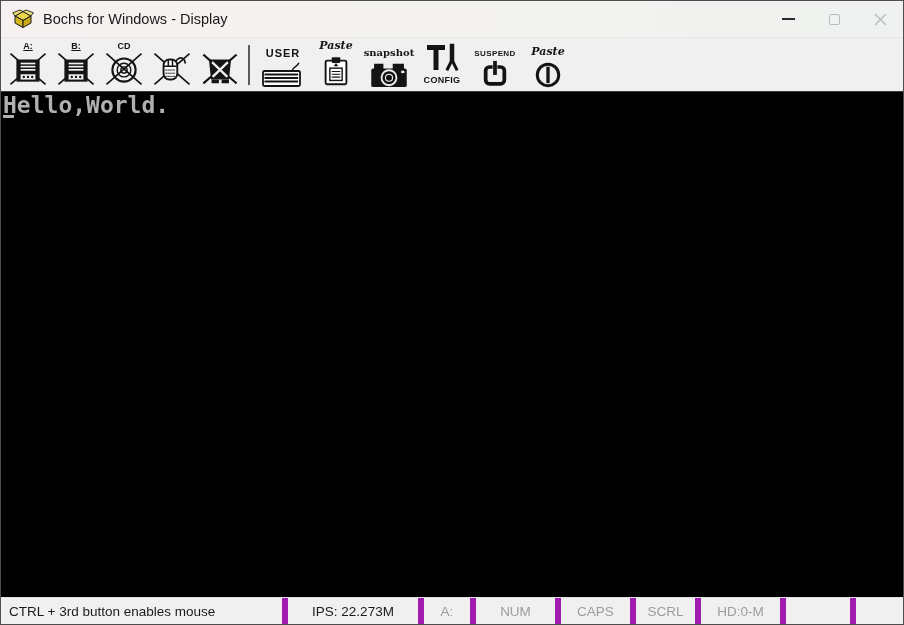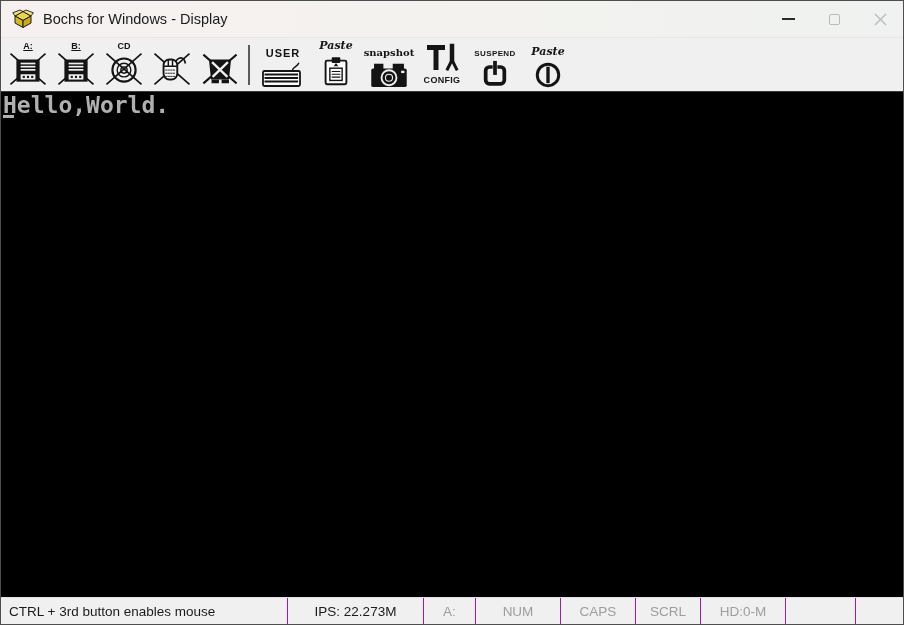"CTRL + 3rd button enables" .seg { border-right: 1px solid #a21caf -> 6px solid #a21caf }
